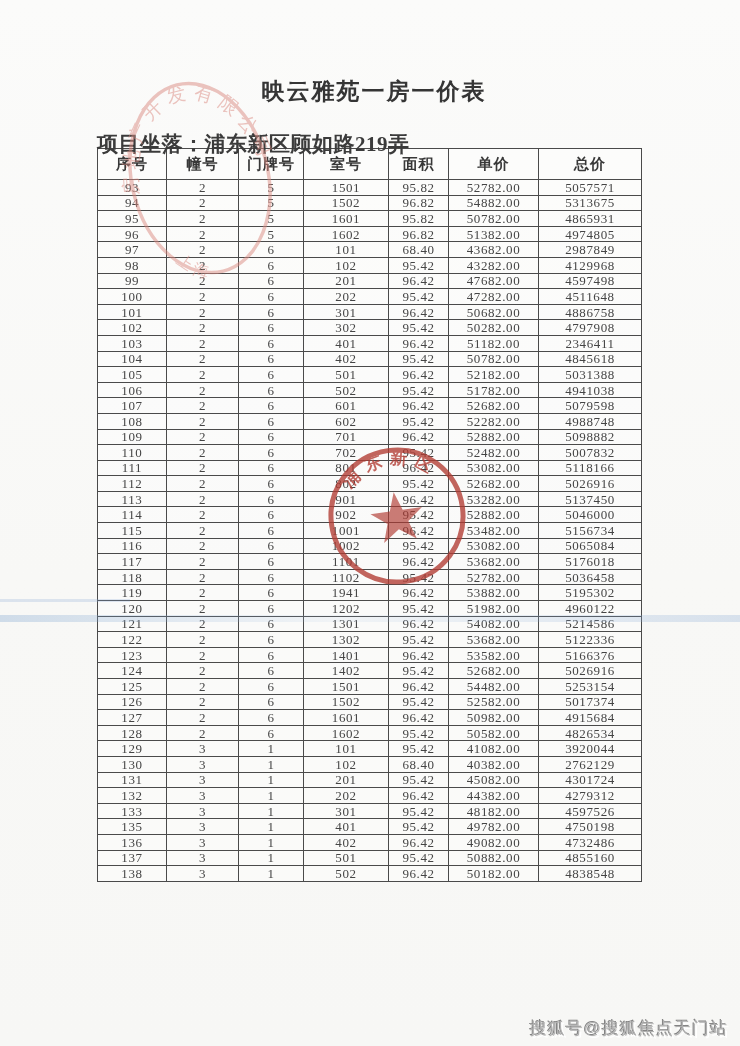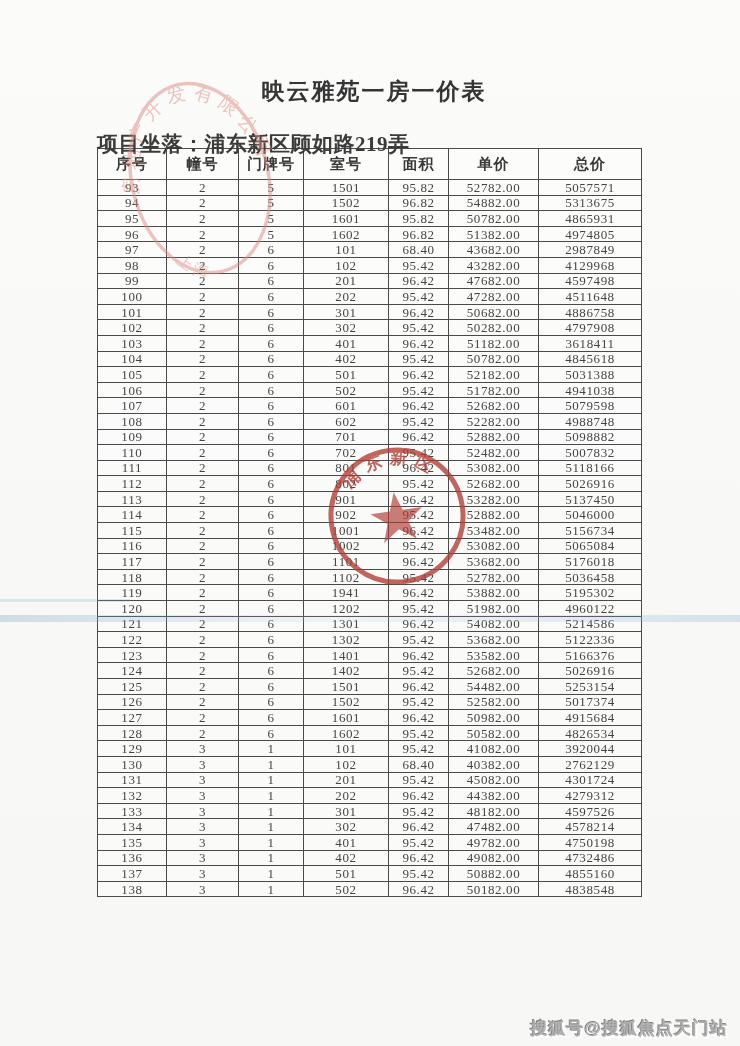"3618411" td { text: 3618411 -> 2346411 }
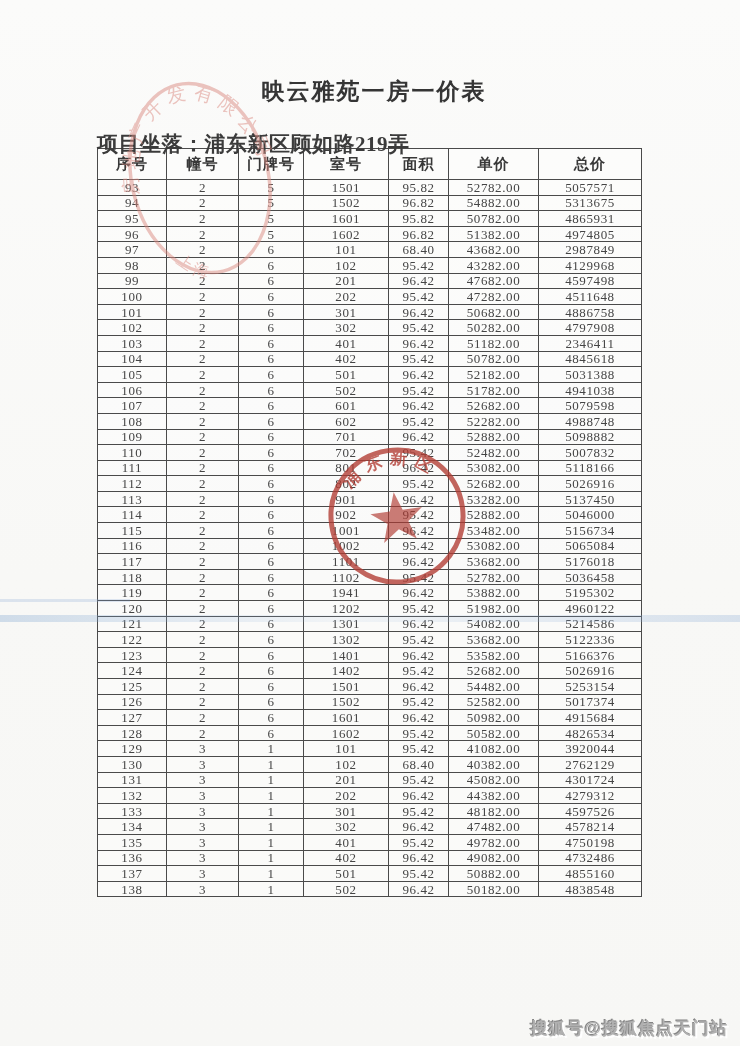"134" tr { html: <tr> <td>134</td> <td>3</td> <td>1</td> <td>302</td> <td>96.42</td> <td>47482.00</td> <td>4578214</td> </tr> -> none }
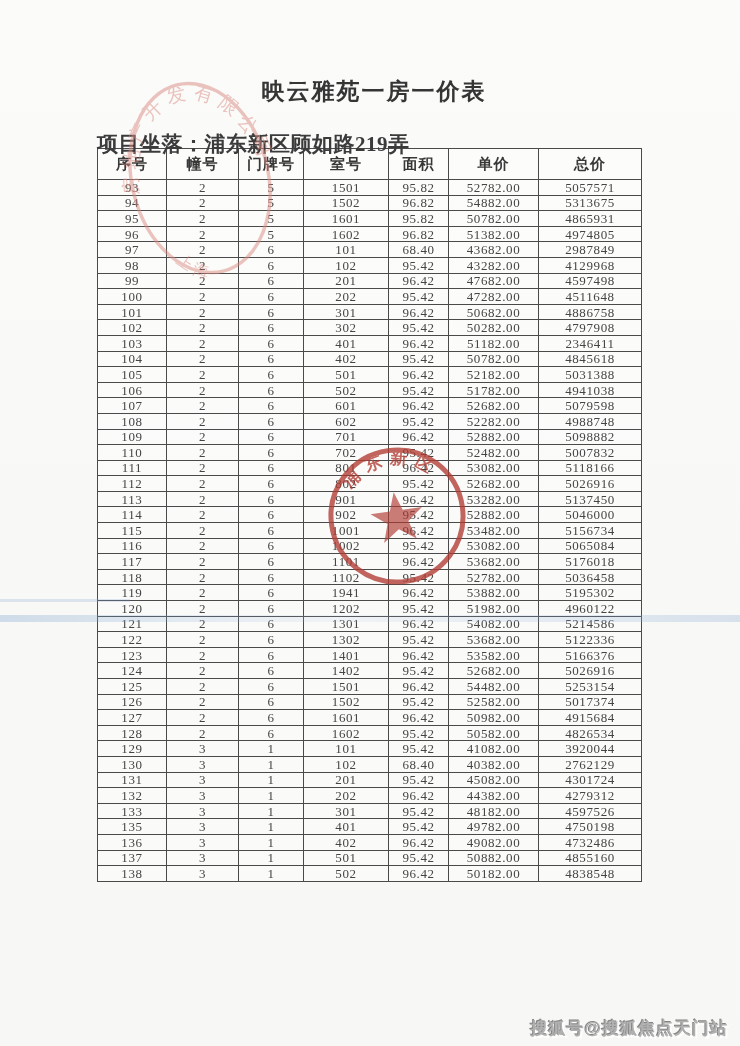"搜狐号@搜狐焦点天门站" .watermark { font-weight: 700 -> 400 }
